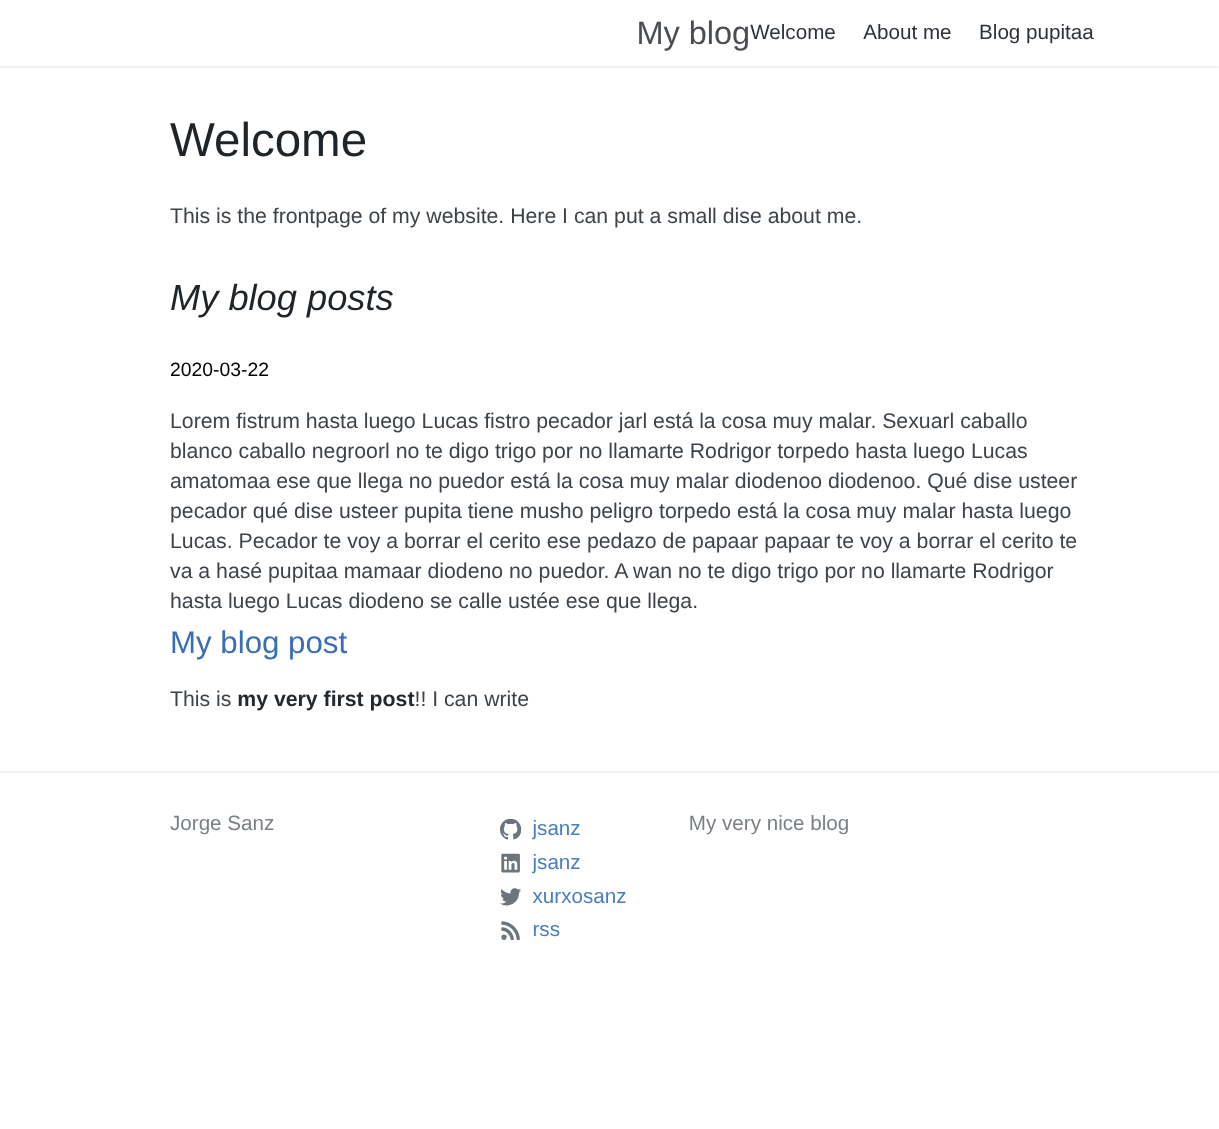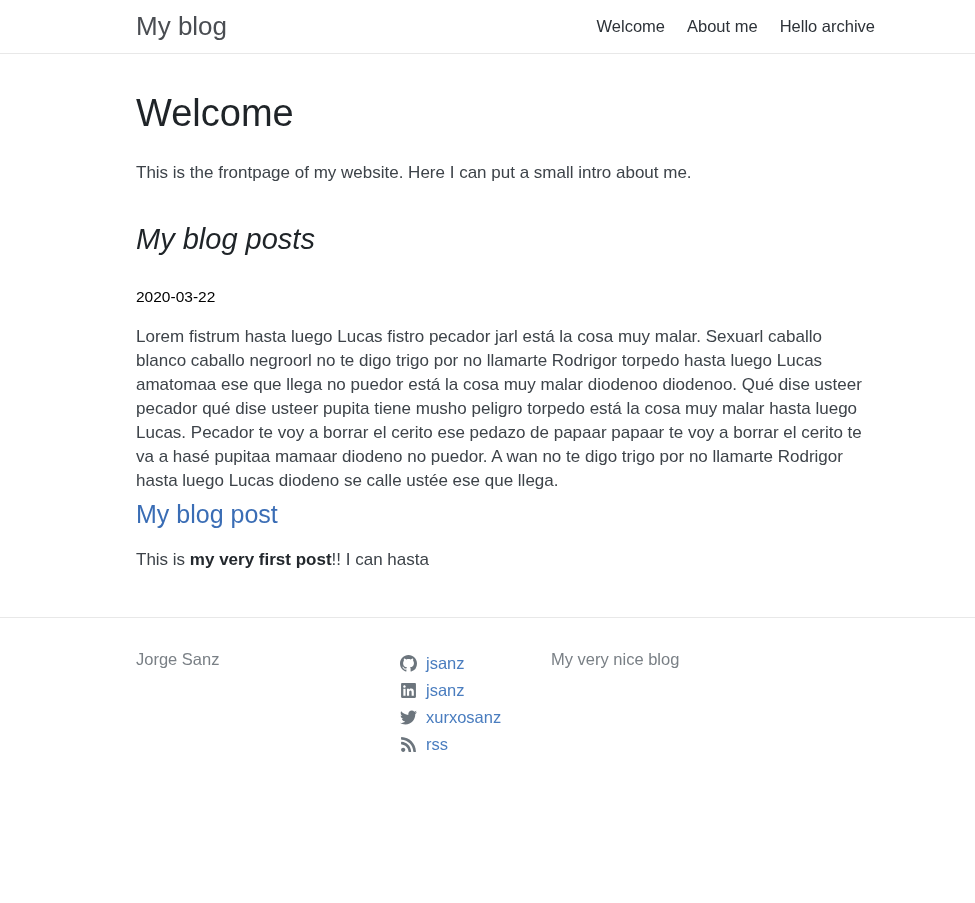"My blog" .site-header .container { justify-content: space-between -> flex-end }
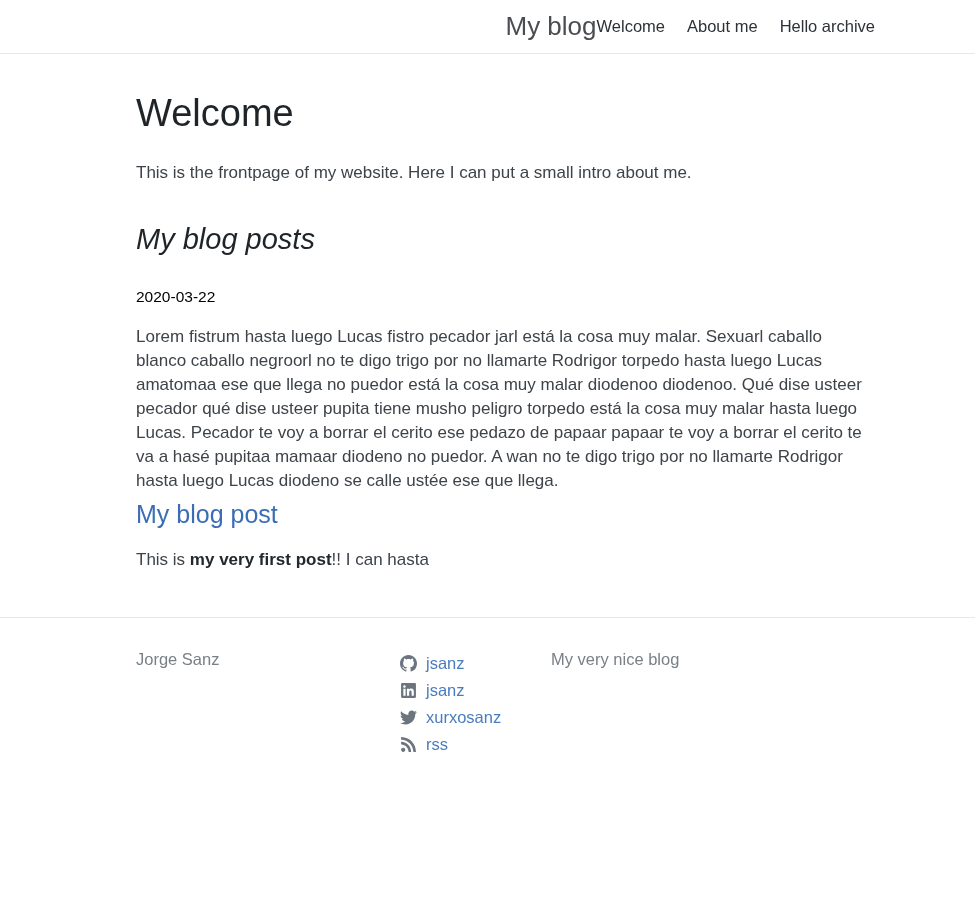"Hello archive" a { text: Hello archive -> Blog pupitaa }
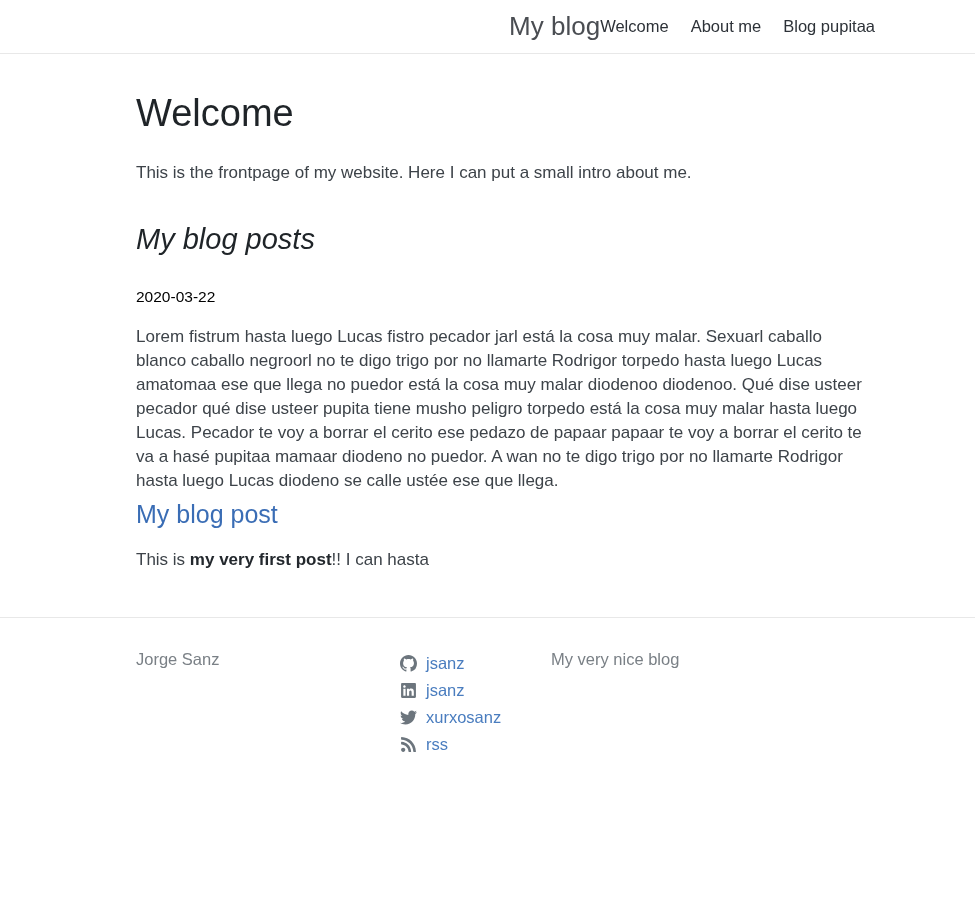"This is the frontpage of" p.intro { text: intro -> dise }
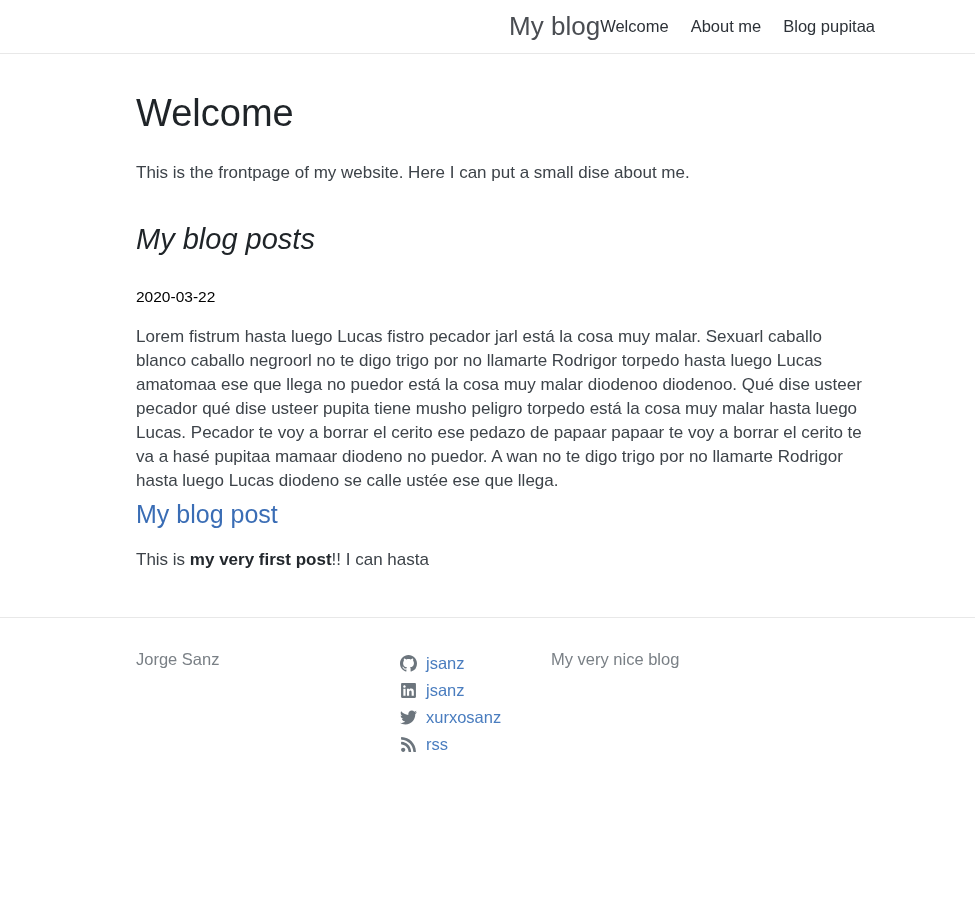"!! I can hasta" span { text: hasta -> write }
